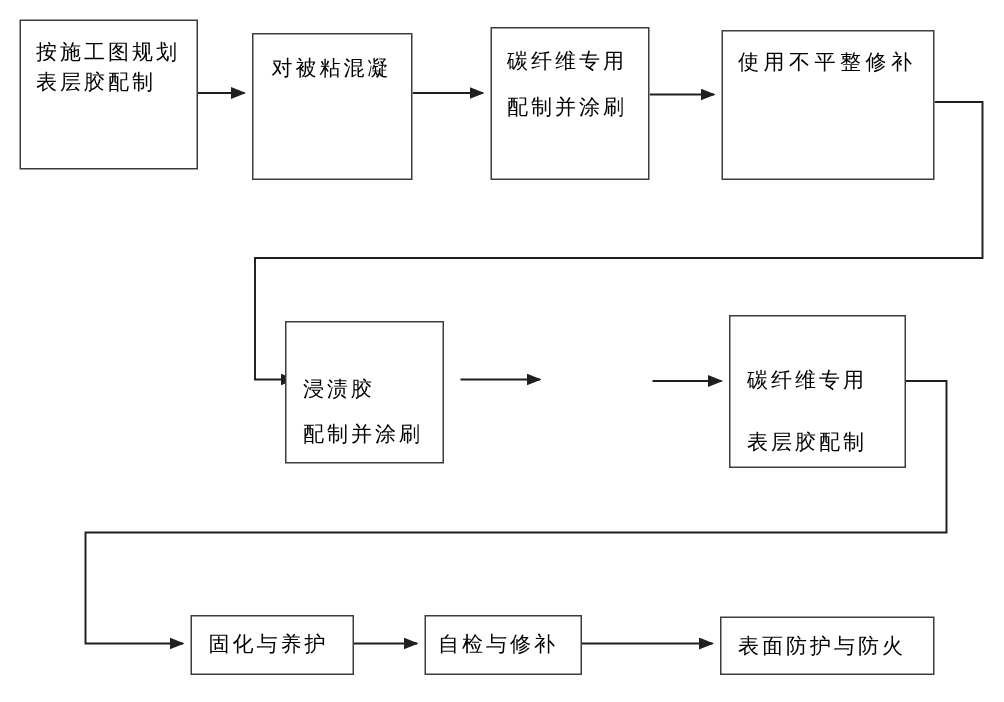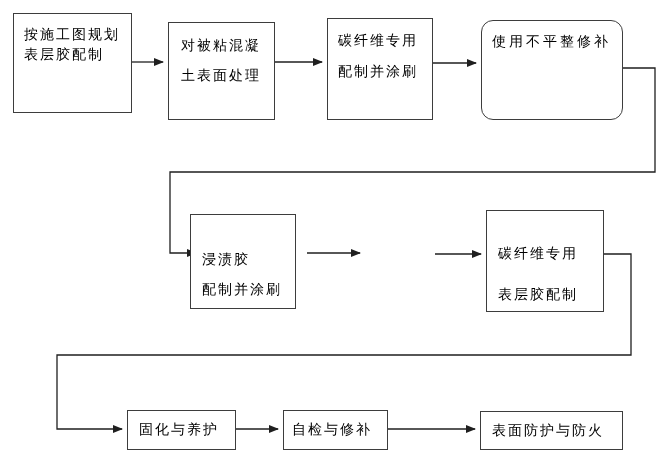"使用不平整修补" .b4 { border-radius: 12px -> none }
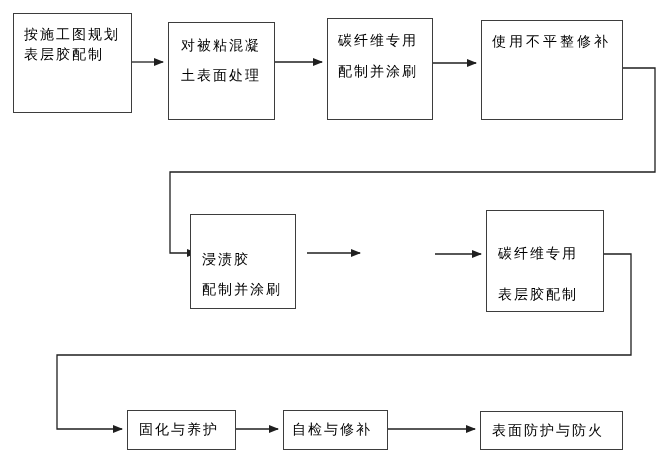"土表面处理" div.ln { html: <div>土表面处理</div> -> none }
